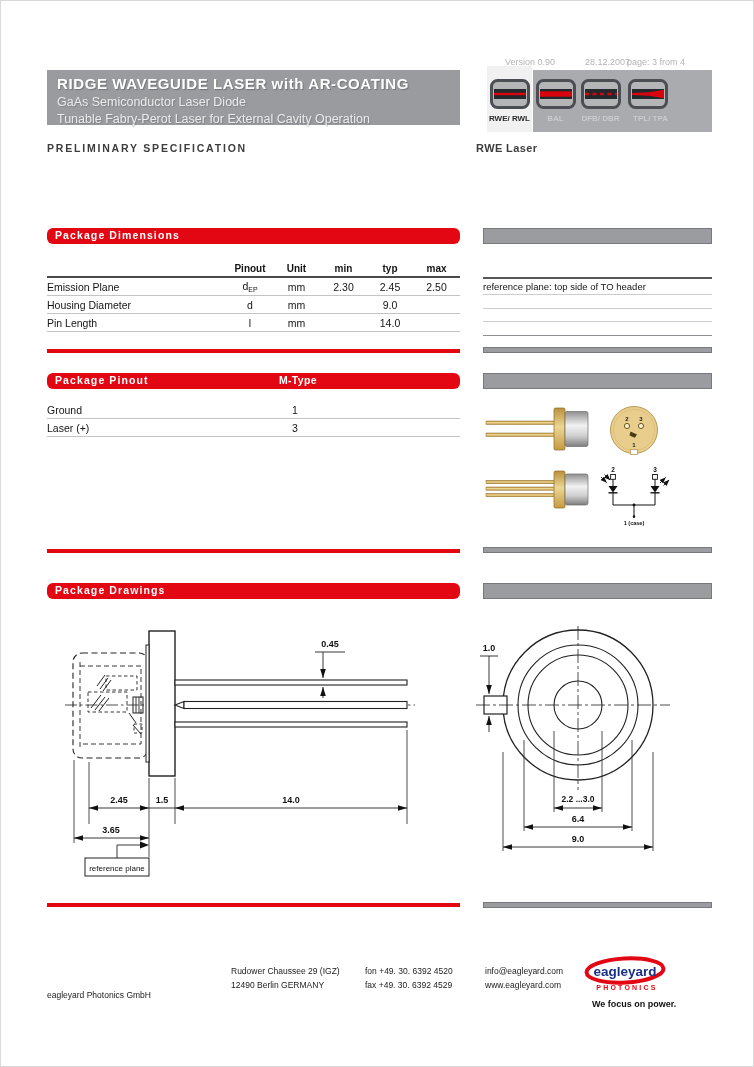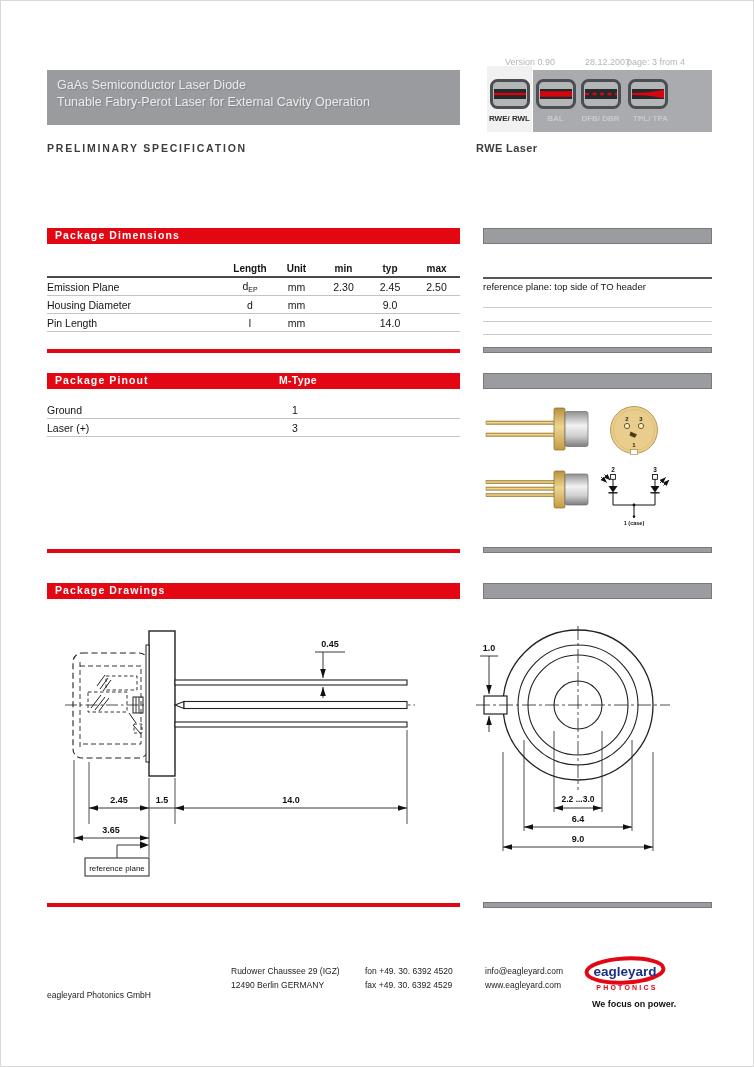"RIDGE WAVEGUIDE LASER with AR-COATING" div.banner-l1 { html: none -> <div>RIDGE WAVEGUIDE LASER with AR-COATING</div> }
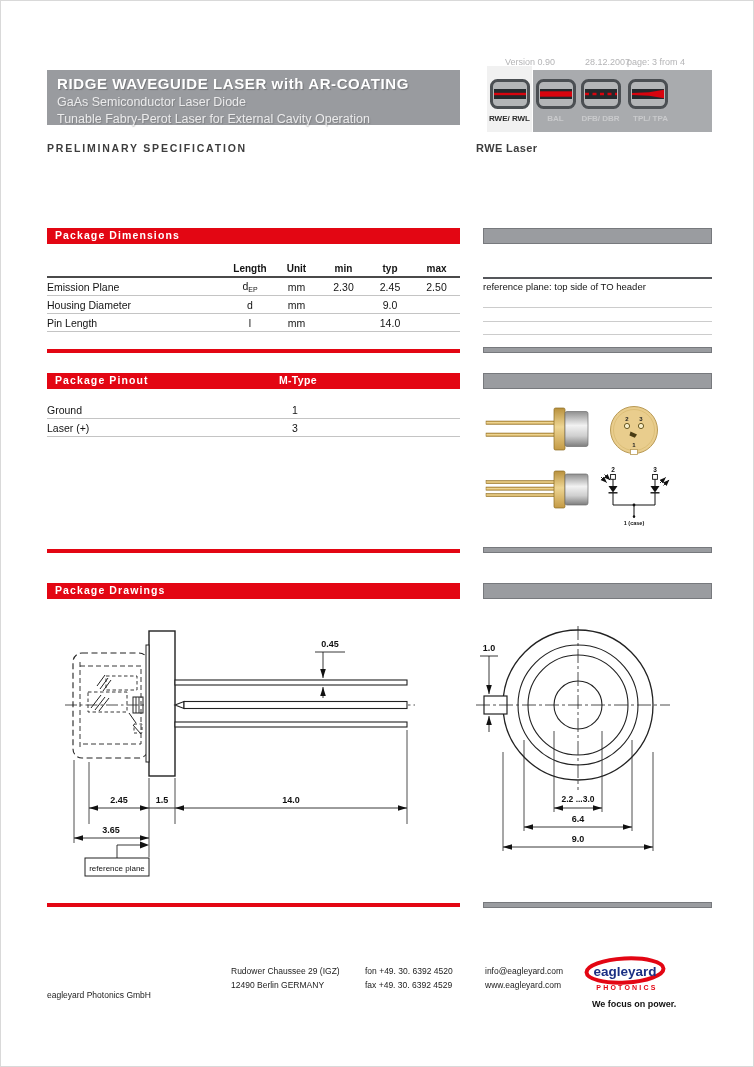"Package Dimensions" .red-bar { border-radius: none -> 6px }
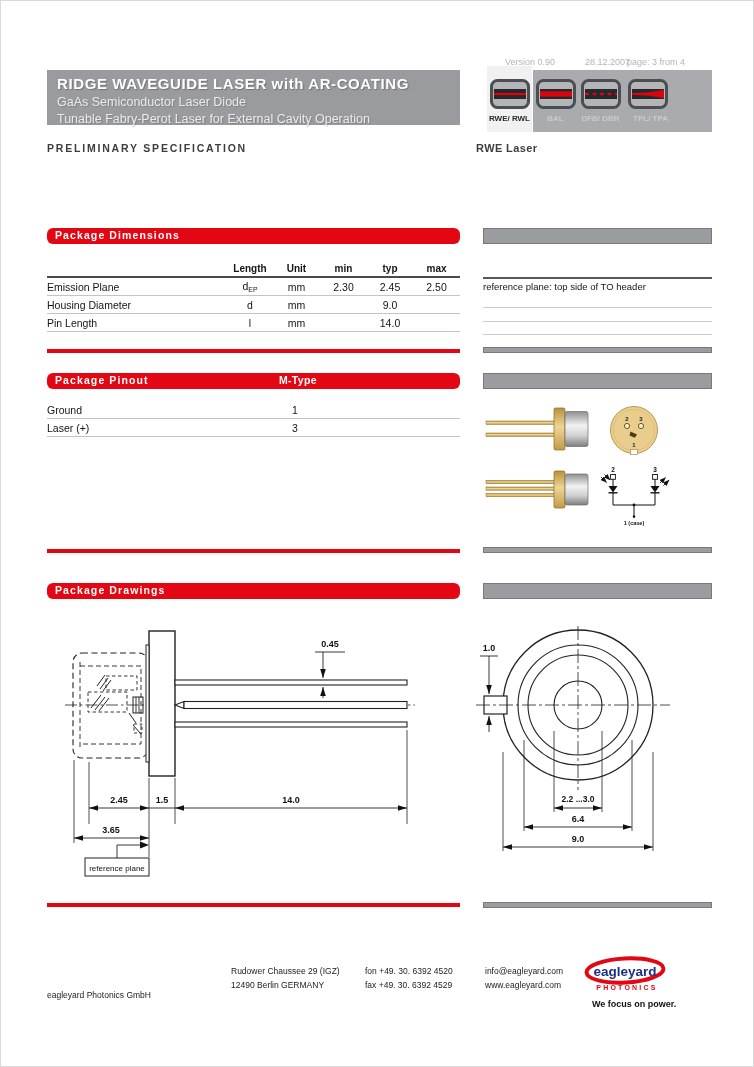"Length" div { text: Length -> Pinout }
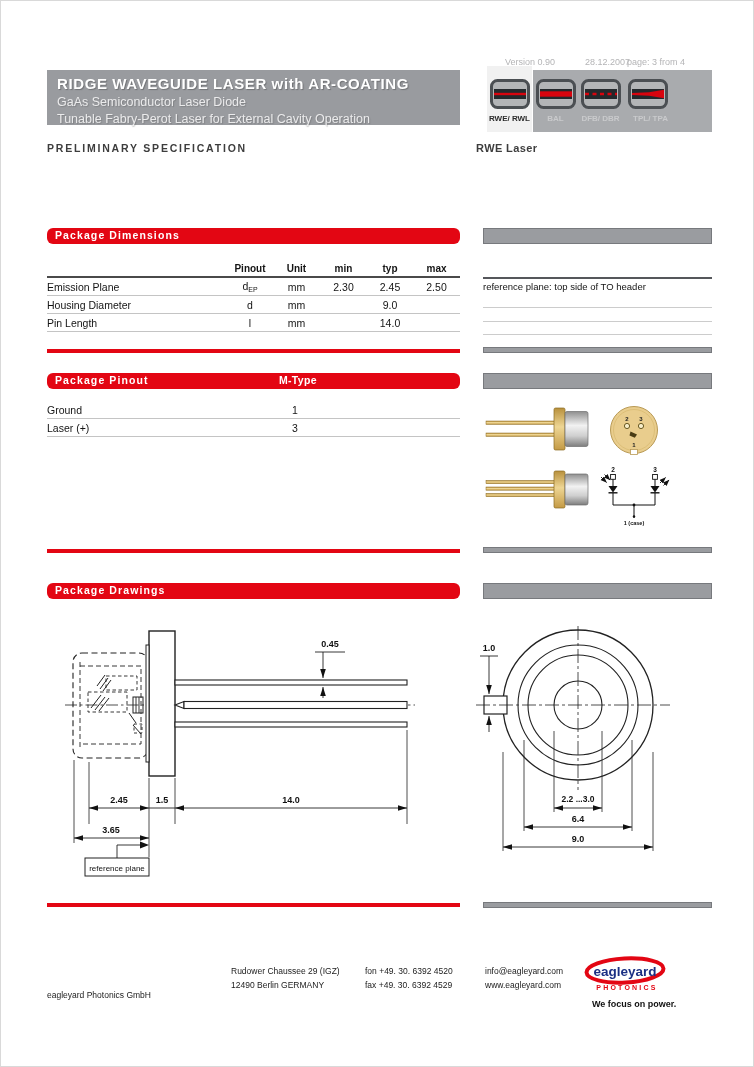"reference plane: top side of" .note-row { height: 29px -> 16px }
